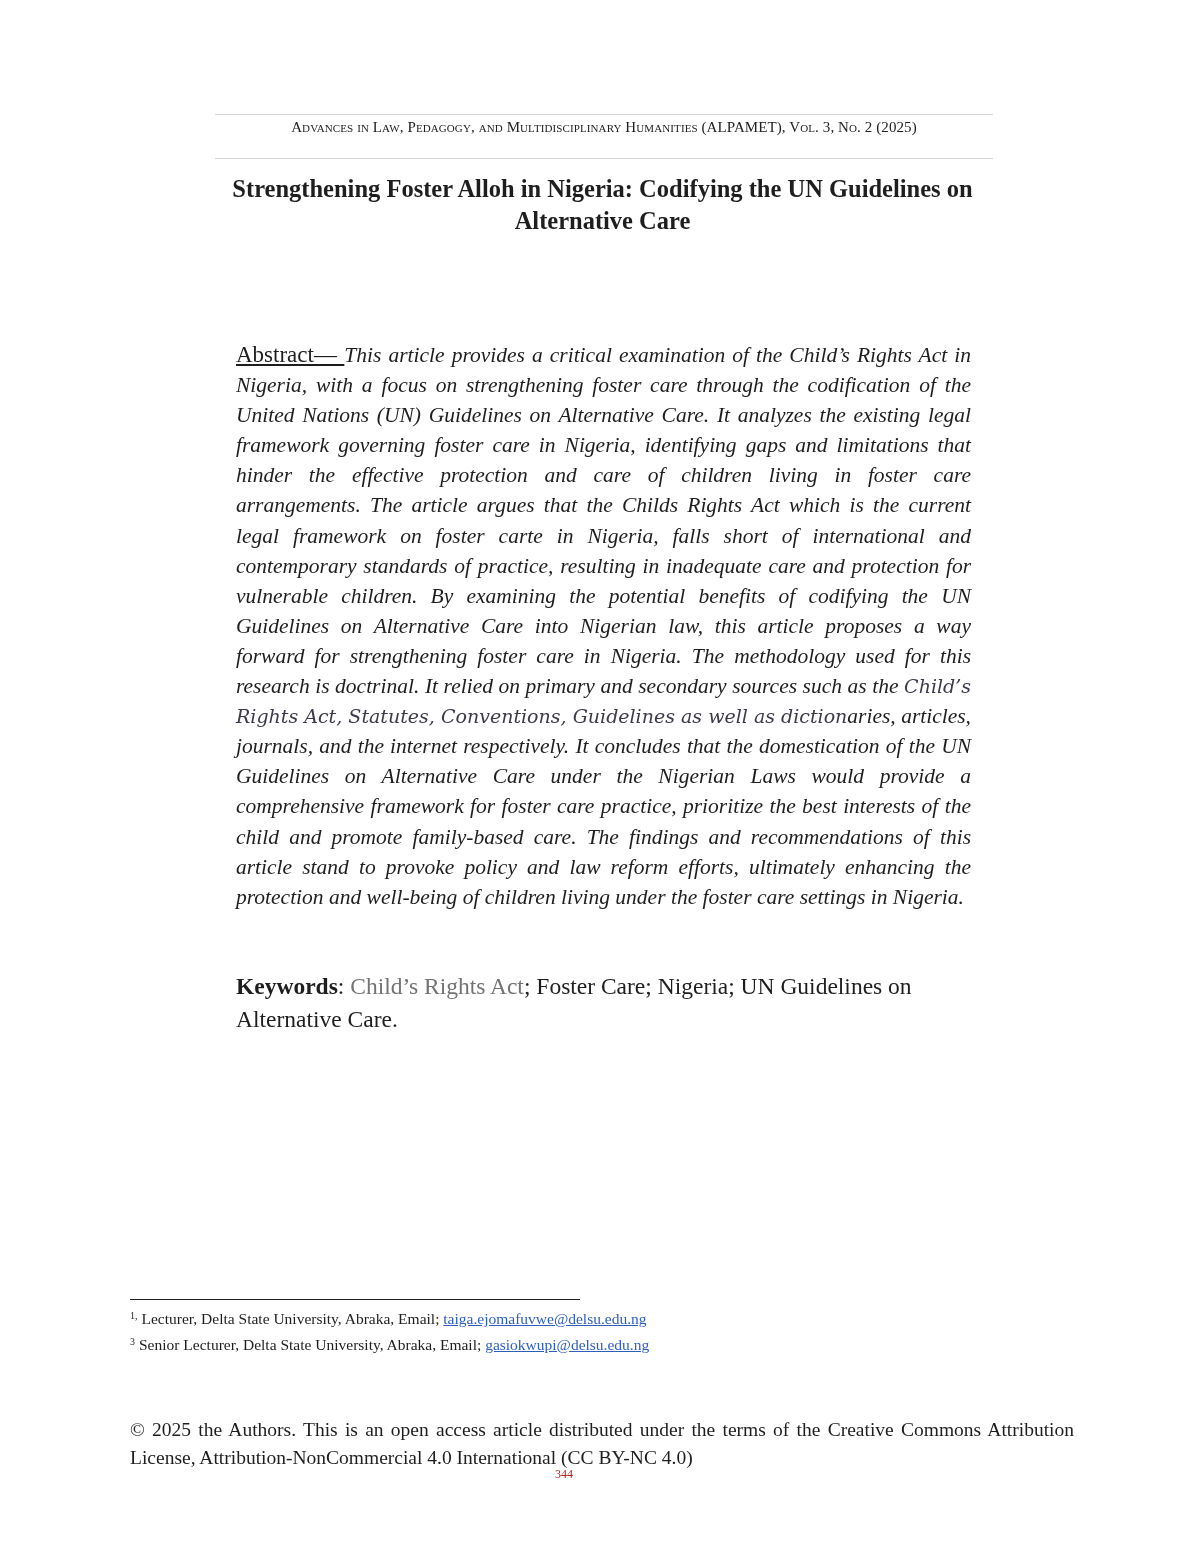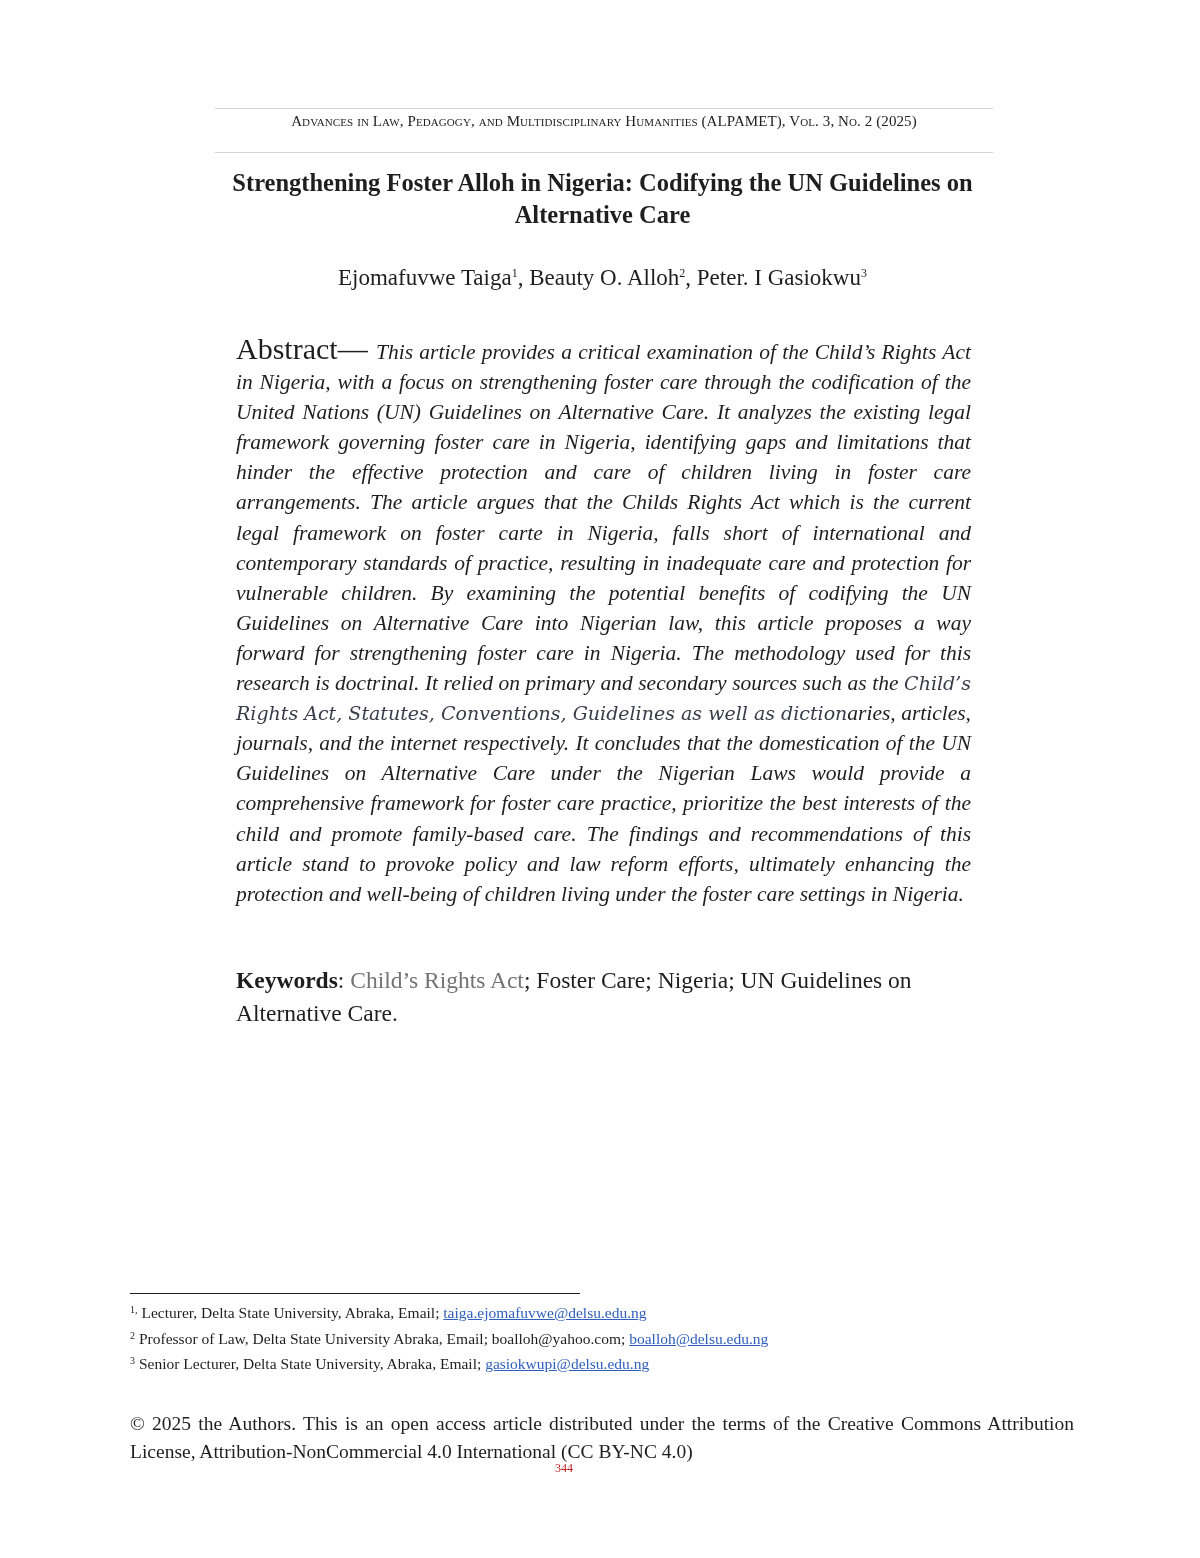"Advances in Law, Pedagogy, and" .page { top: 0 -> 6px }
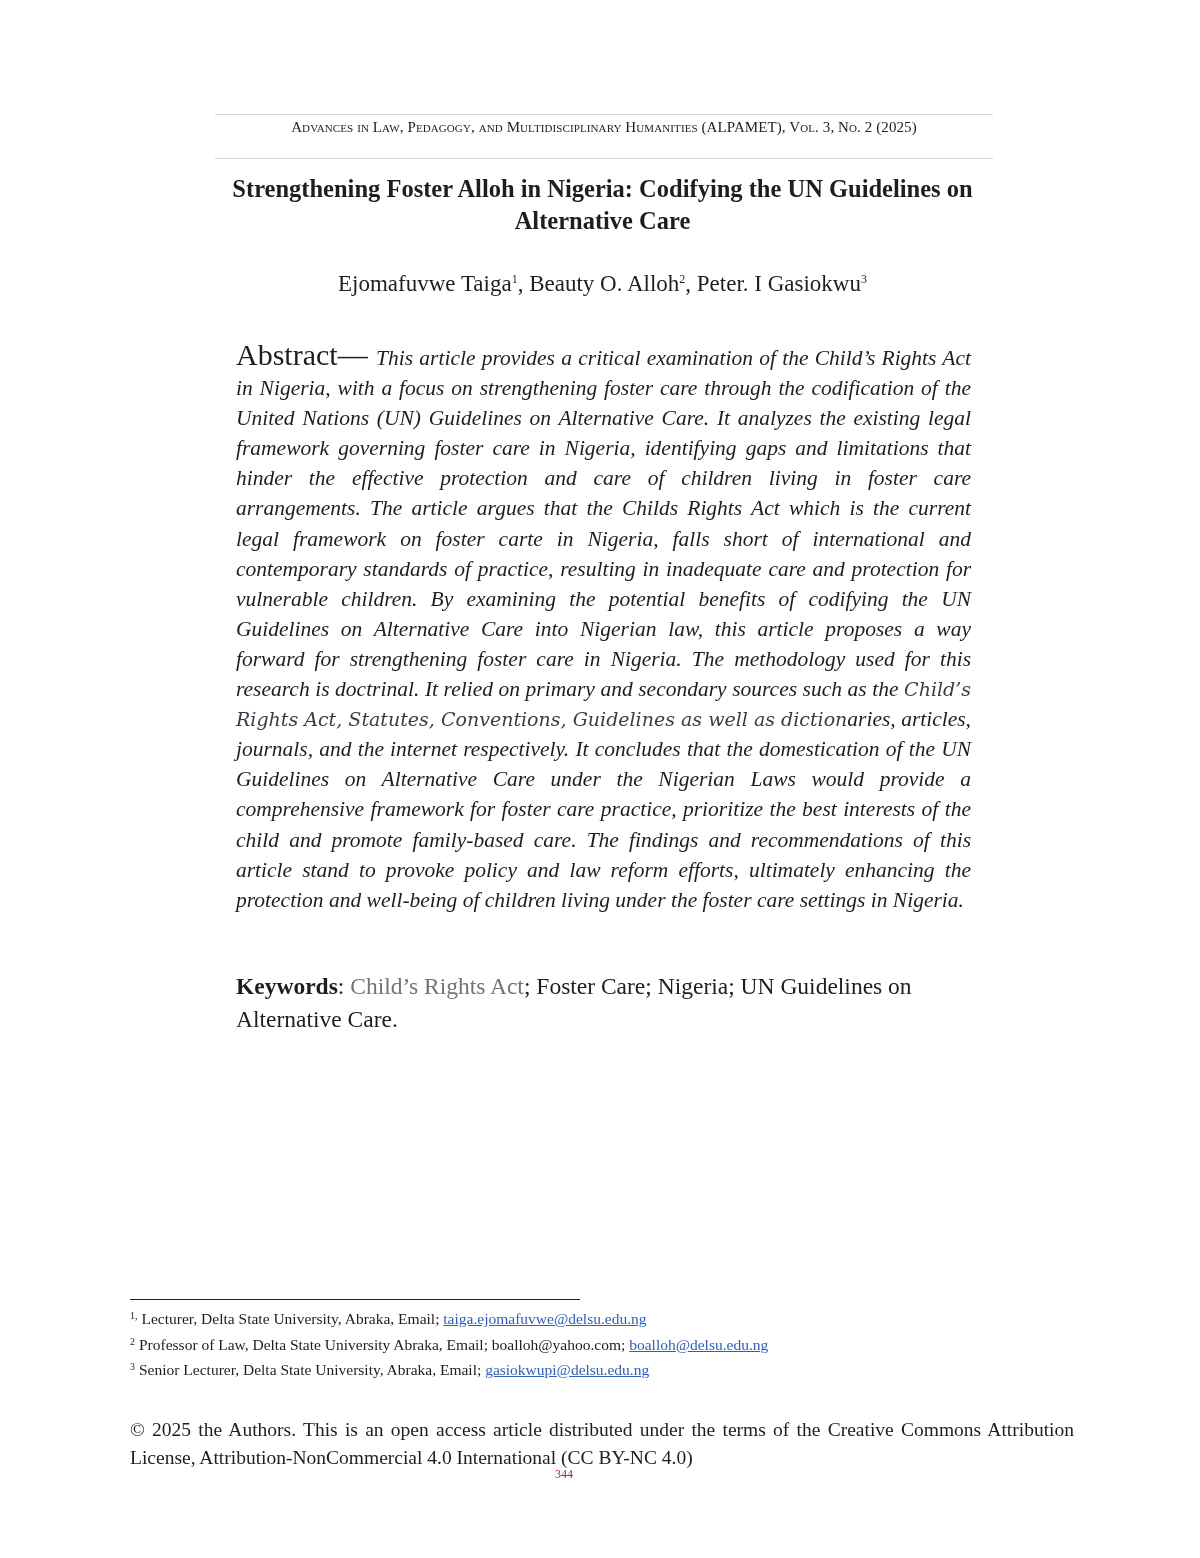"Ejomafuvwe Taiga1, Beauty O. Alloh2," div.authors { html: <div> <span><span>Ejomafuvwe Taiga</span><sup>1</sup><span>, </span></span><span><span>Beauty O. Alloh</span><sup>2</sup><span>, </span></span><span><span>Peter. I Gasiokwu</span><sup>3</sup><span></span></span> </div> -> none }
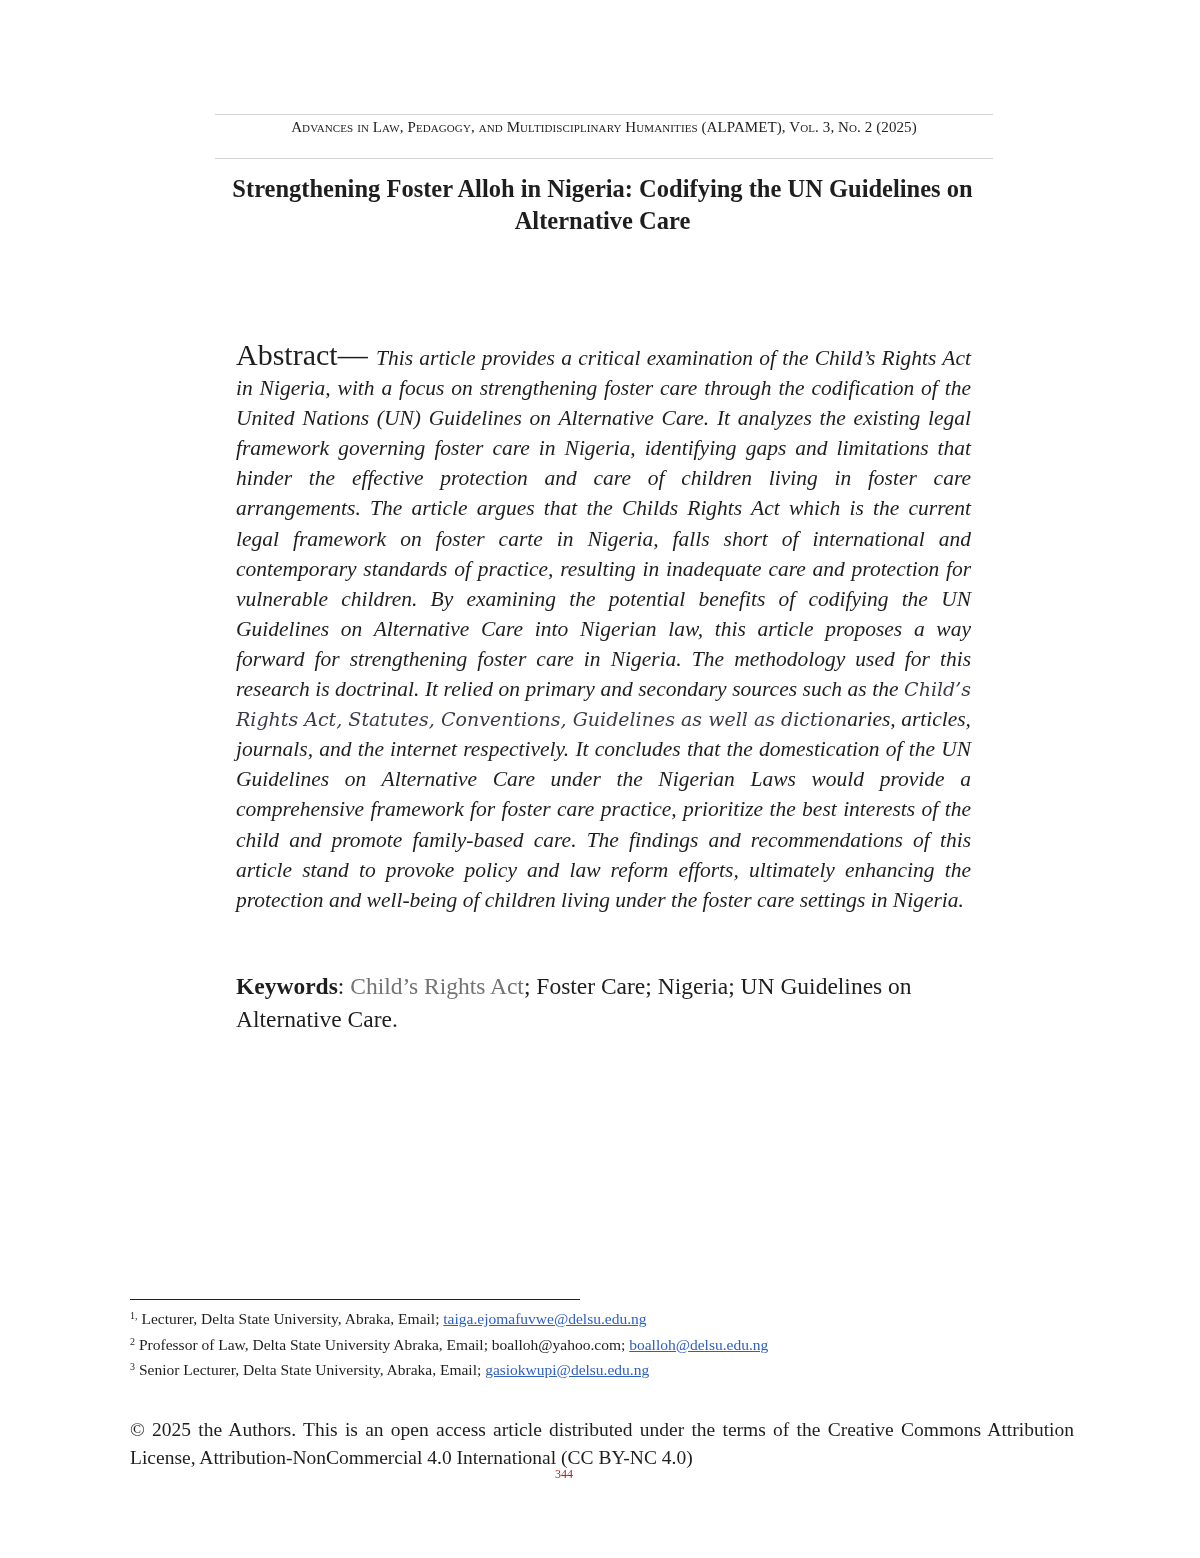"Abstract—" .abstract .abstract-label { font-size: 30px -> 23px; text-decoration: none -> underline }
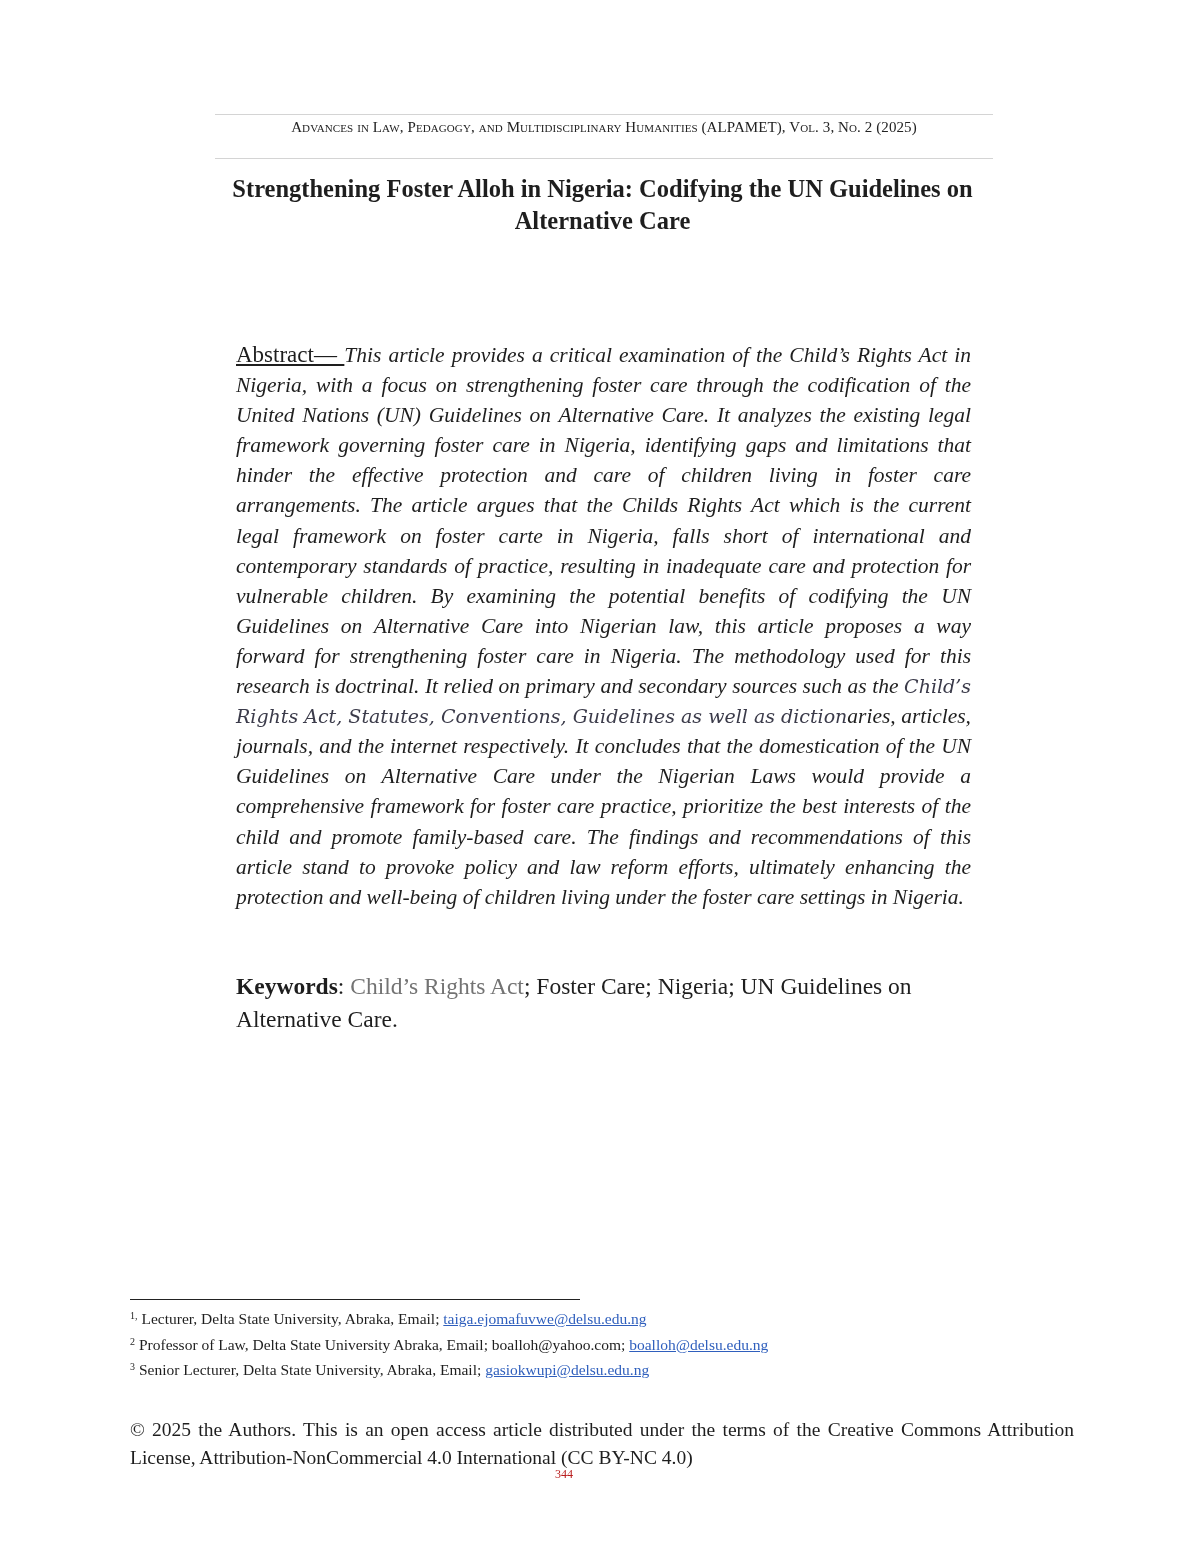"2 Professor of Law, Delta" div.footnote { html: <div><sup>2</sup><span>Professor of Law, Delta State University Abraka, Email; </span><span>boalloh@yahoo.com; </span><a>boalloh@delsu.edu.ng</a></div> -> none }
